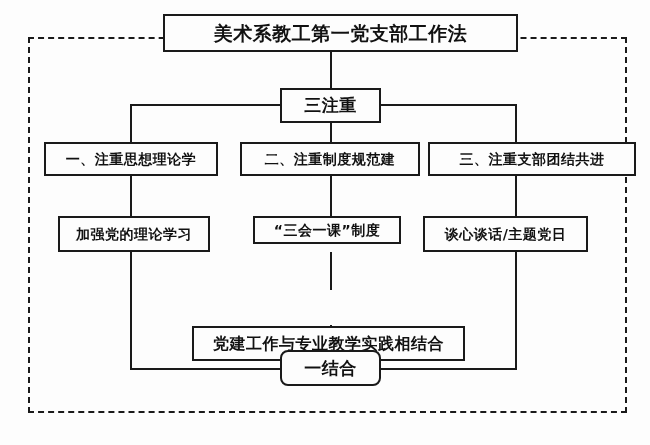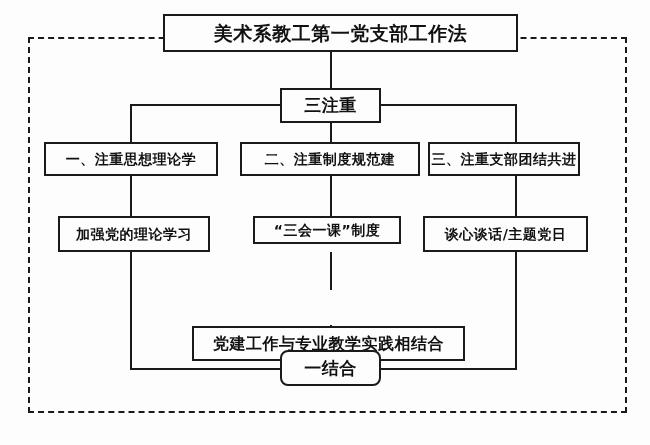"三、注重支部团结共进" div.box { width: 152px -> 208px }
